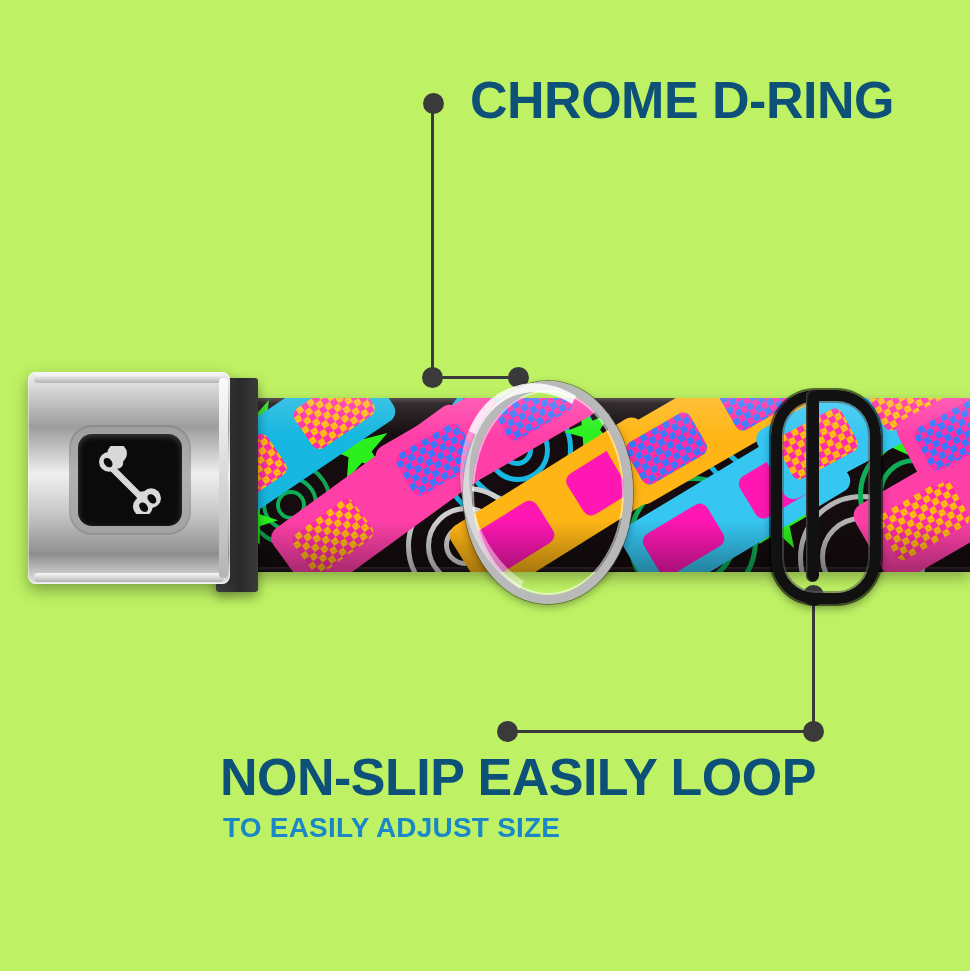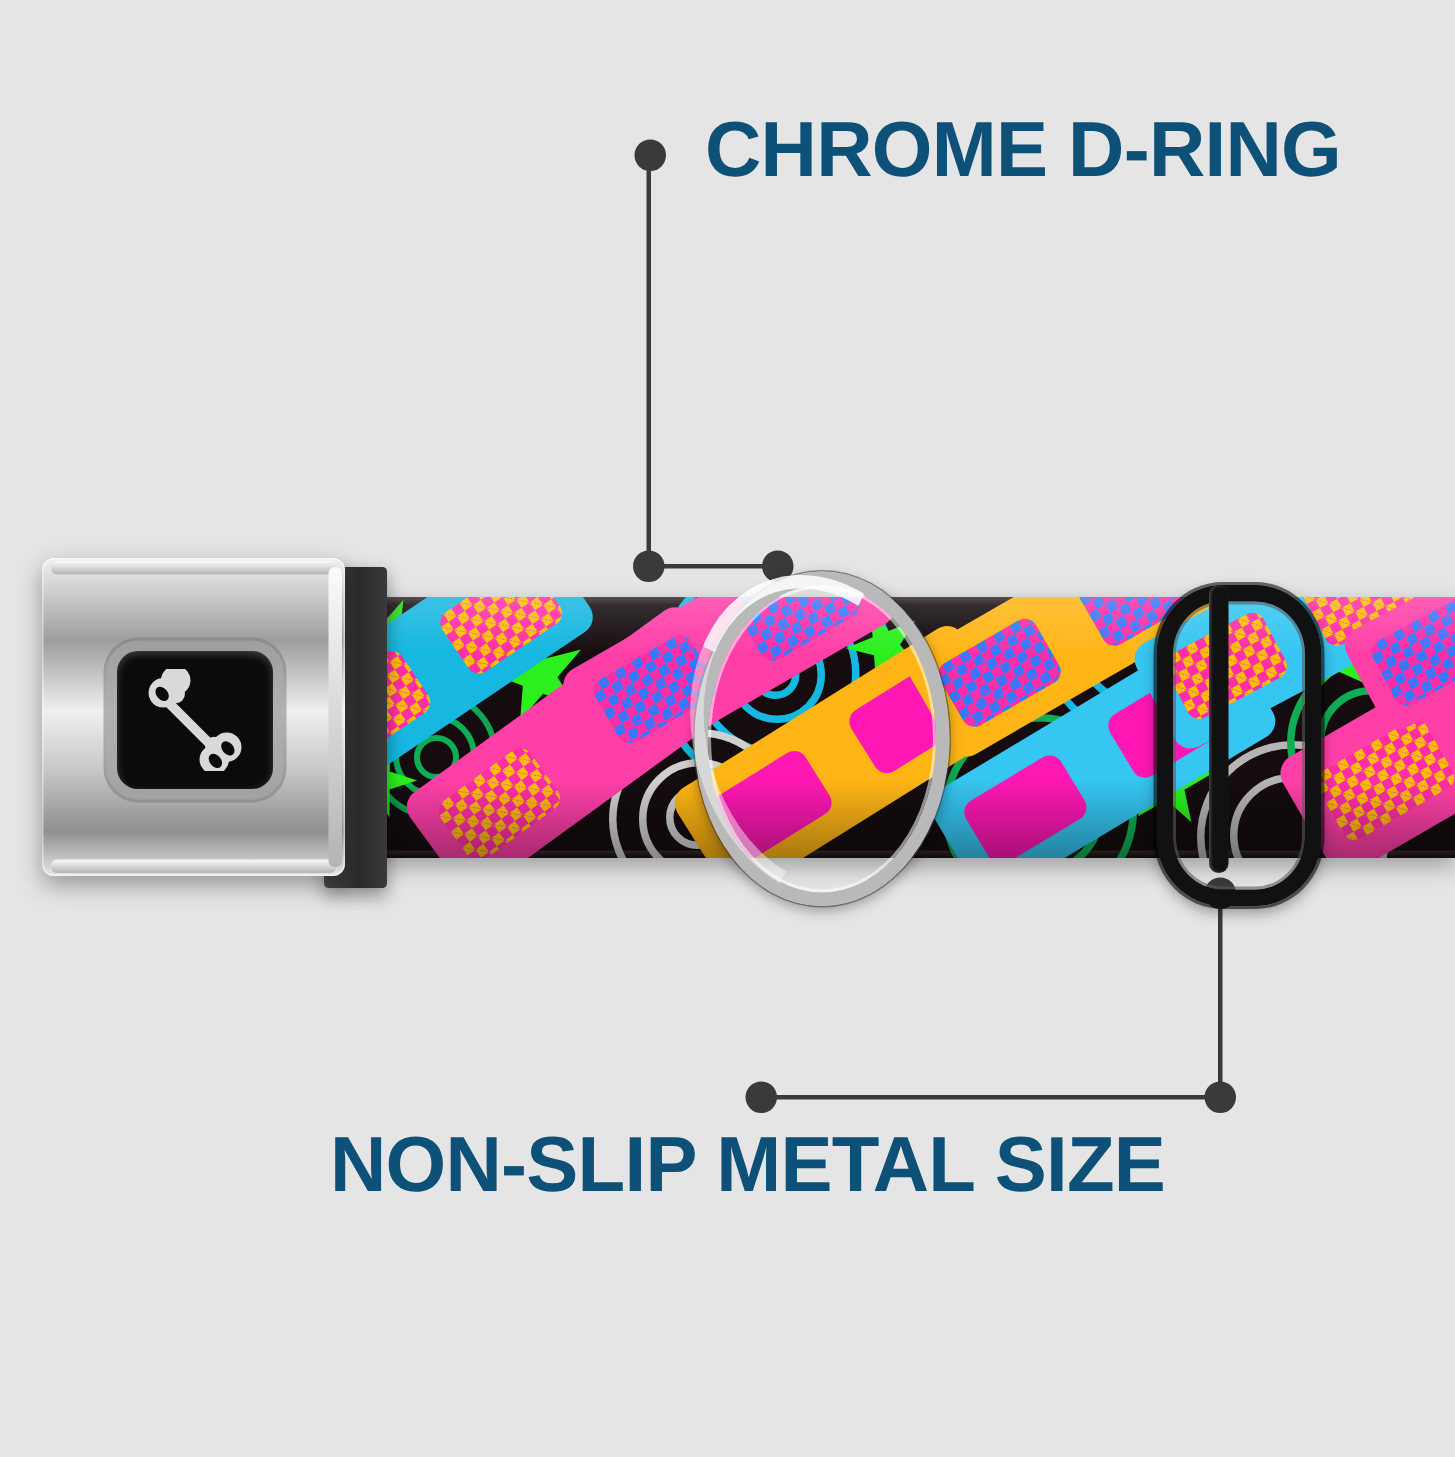"CHROME D-RING" .stage { background: #e5e5e5 -> #bef264 }
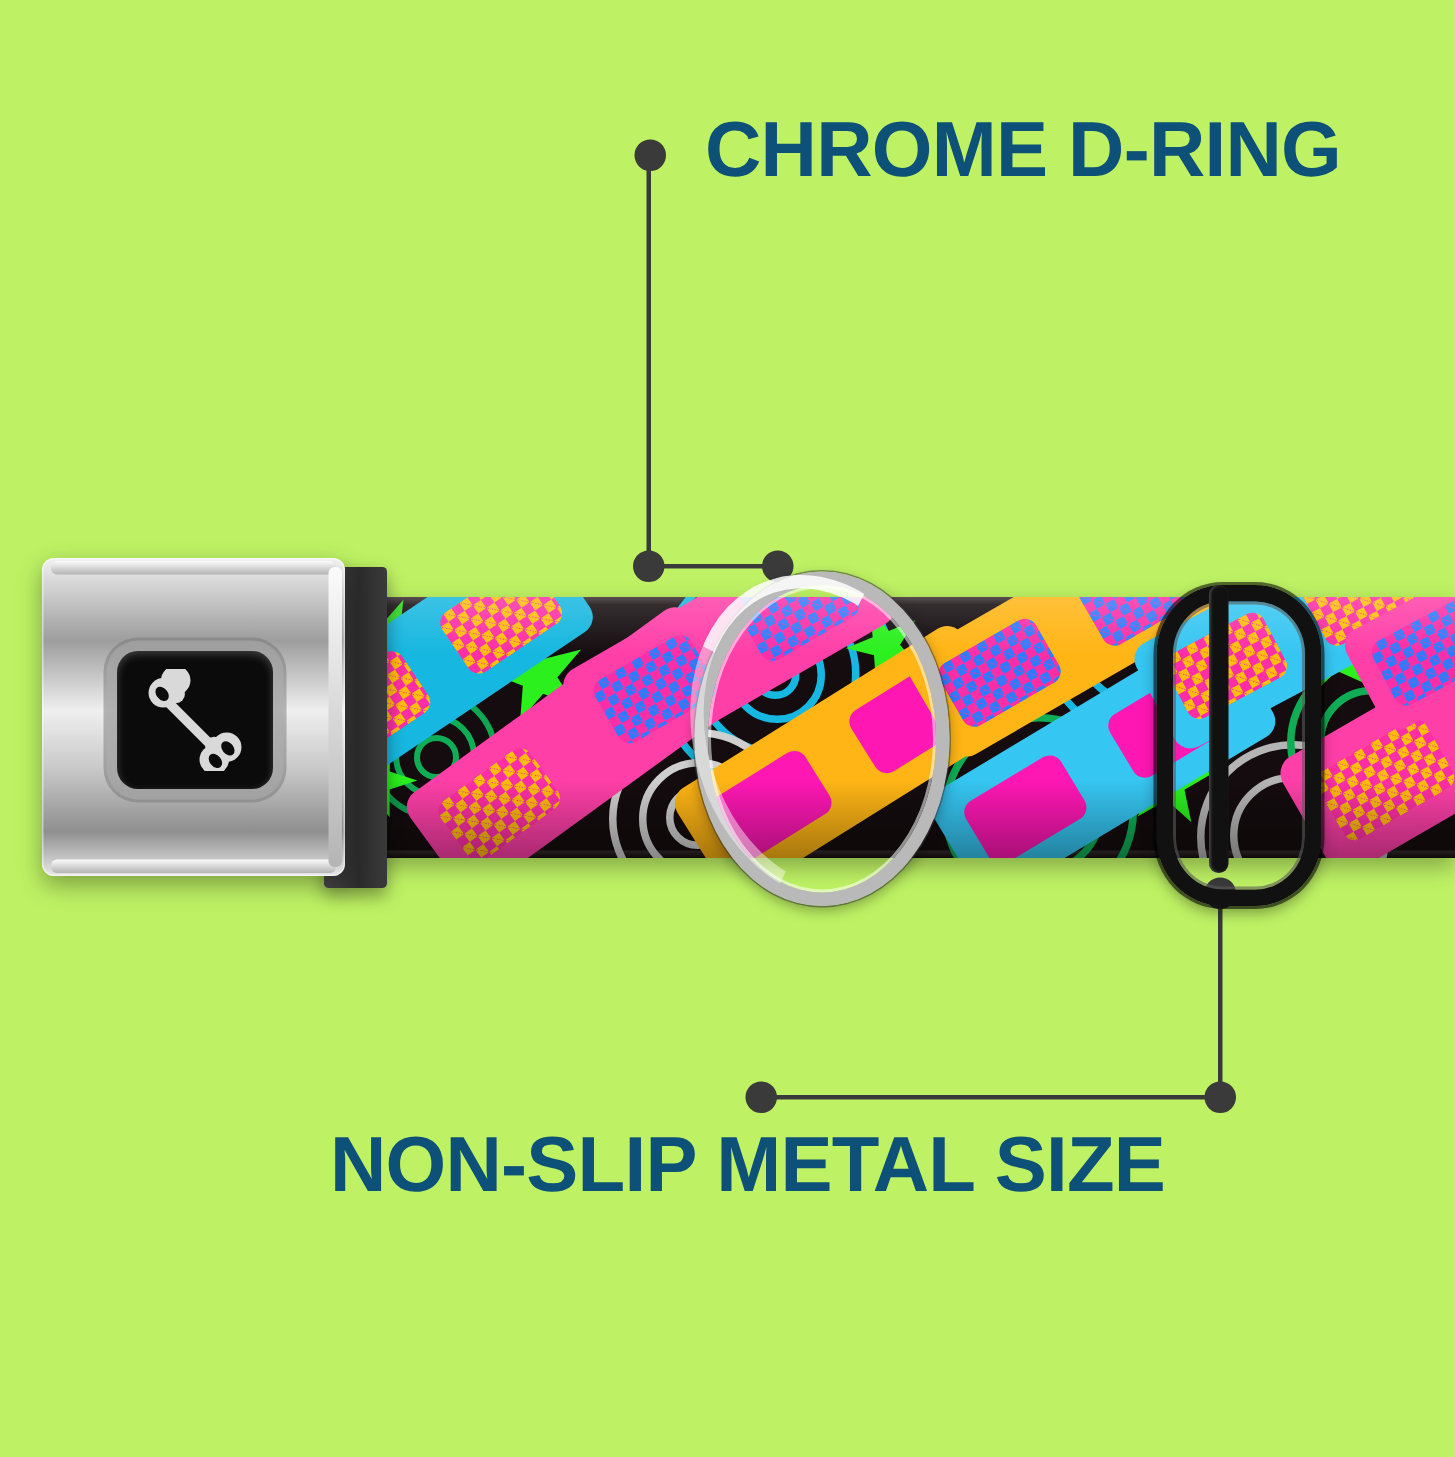"NON-SLIP METAL SIZE" div.callout-title { text: METAL SIZE -> EASILY LOOP }
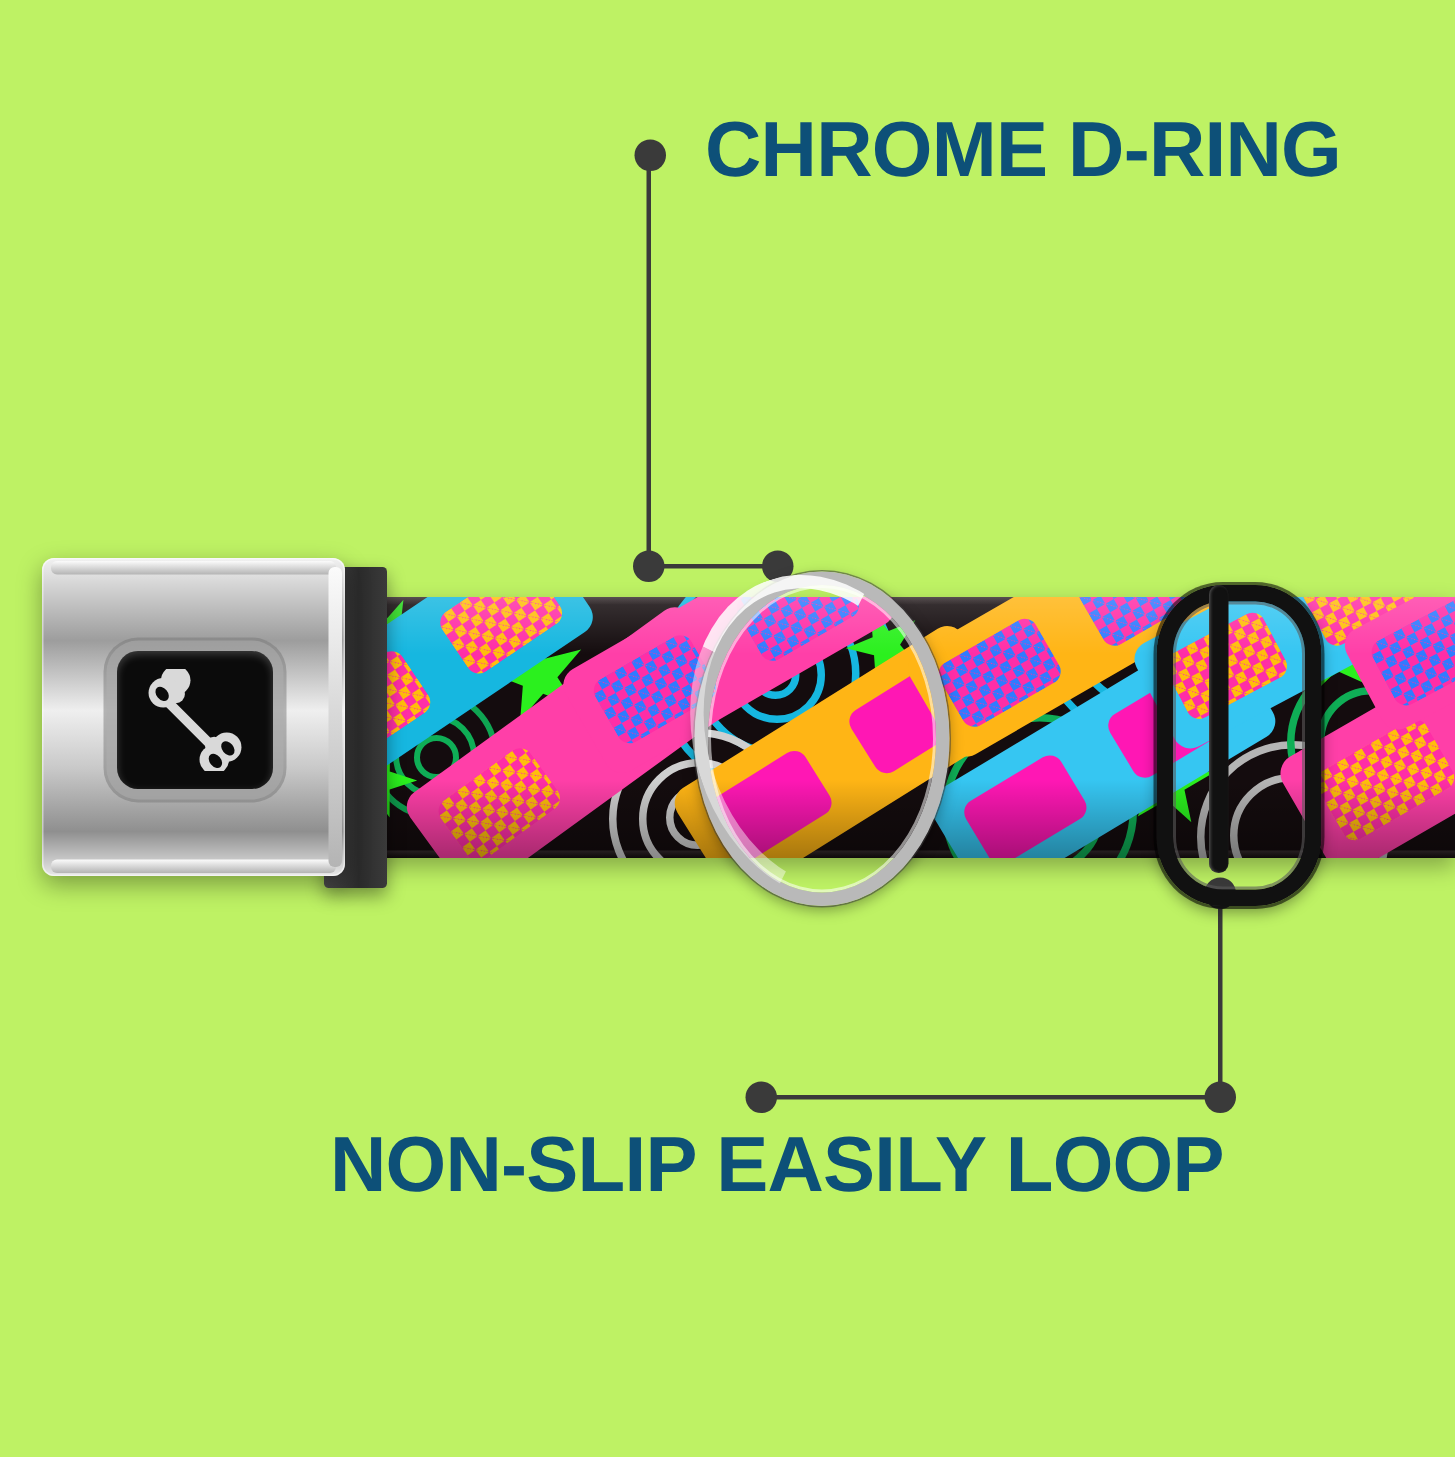"TO EASILY ADJUST SIZE" div.callout-sub { html: none -> <div>TO EASILY ADJUST SIZE</div> }
